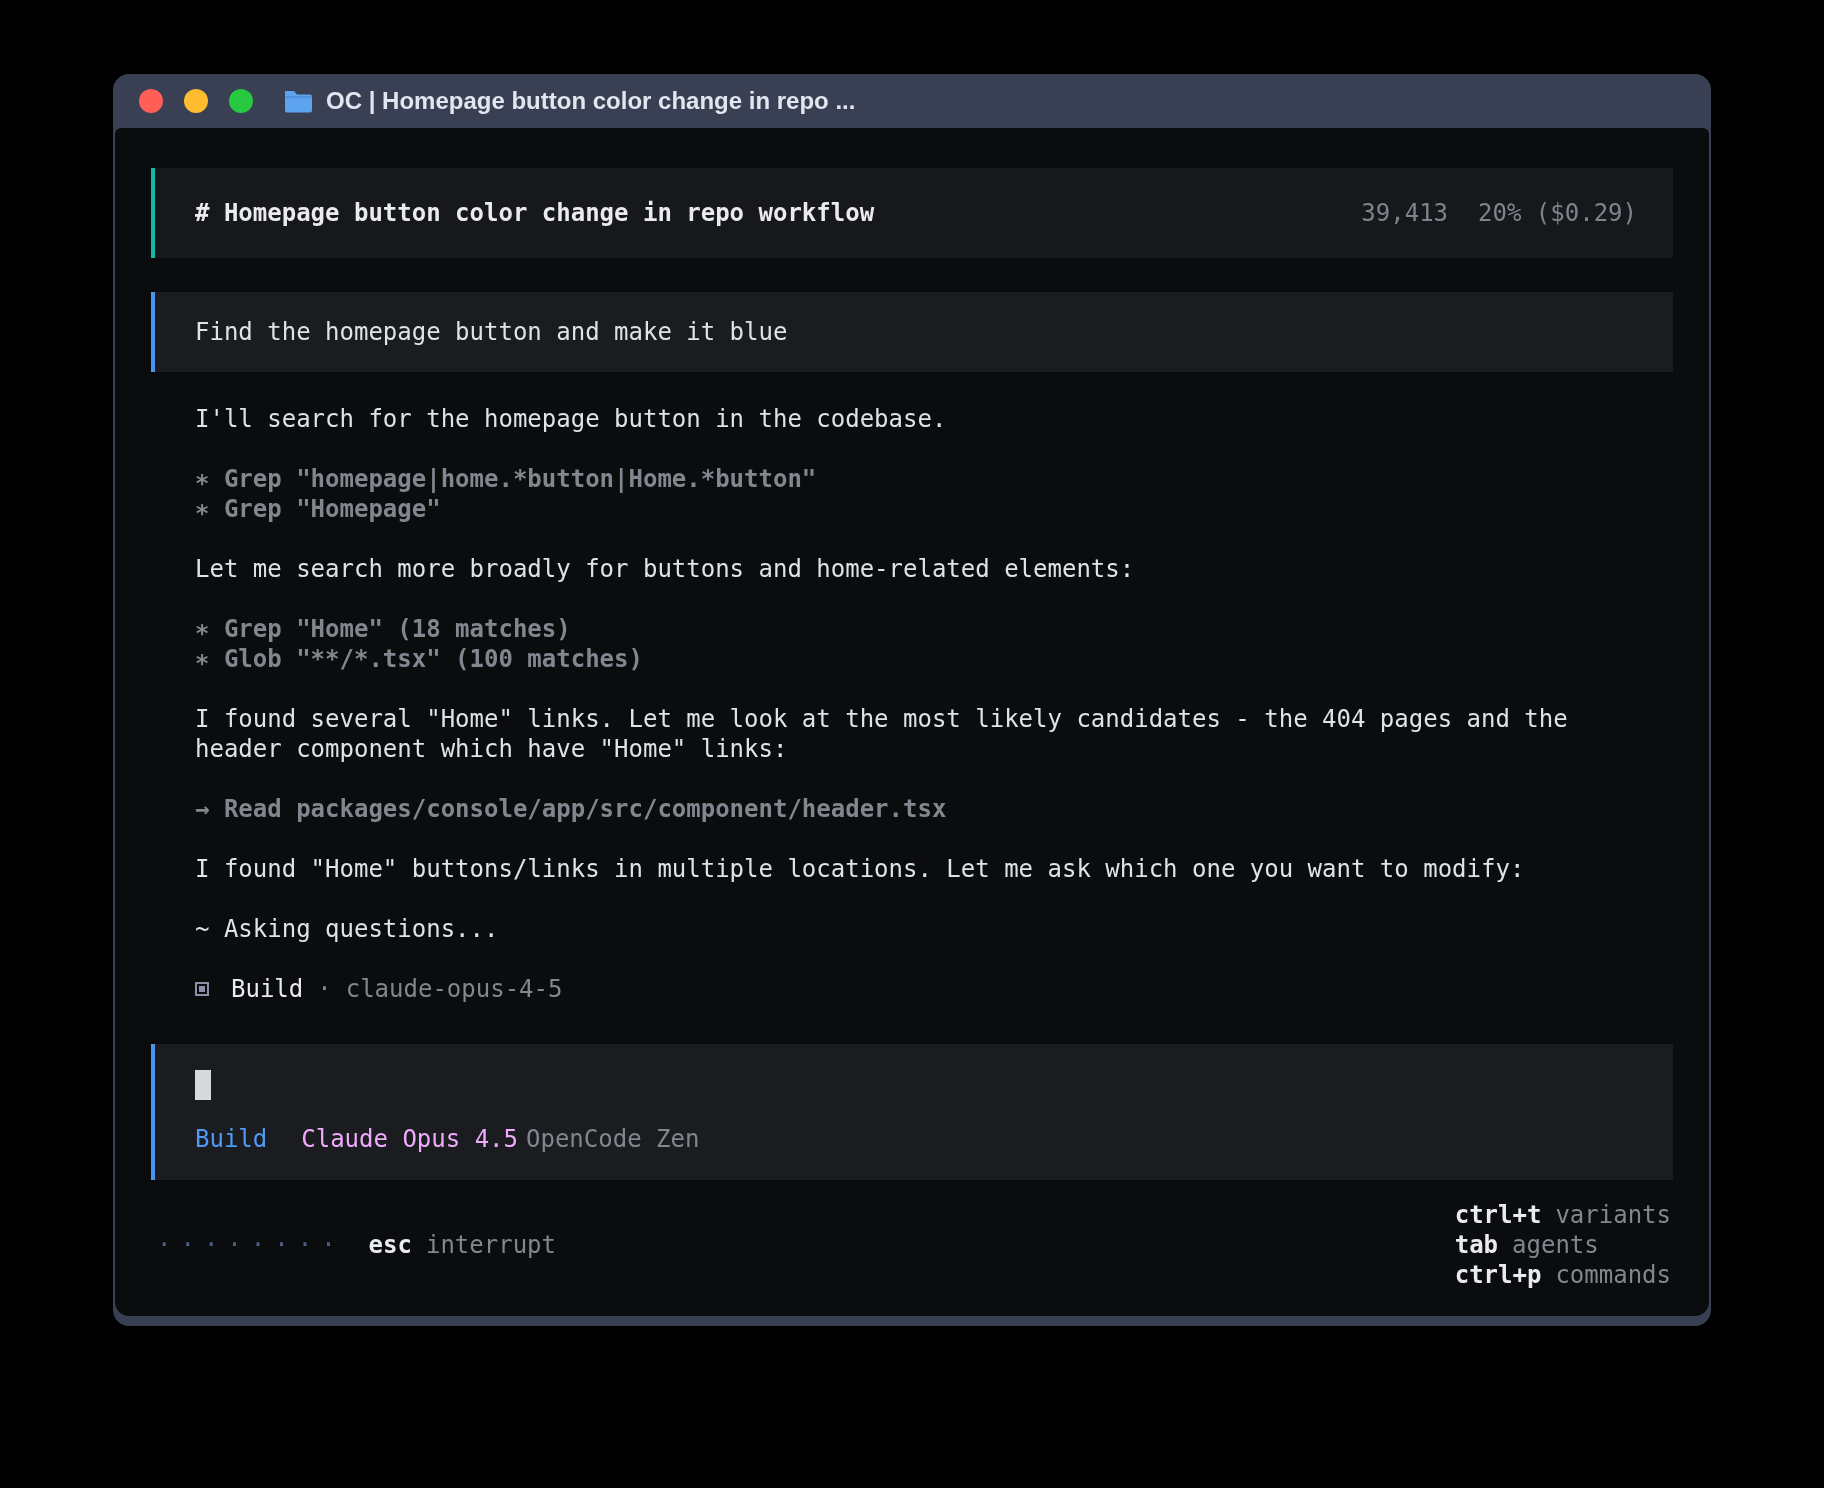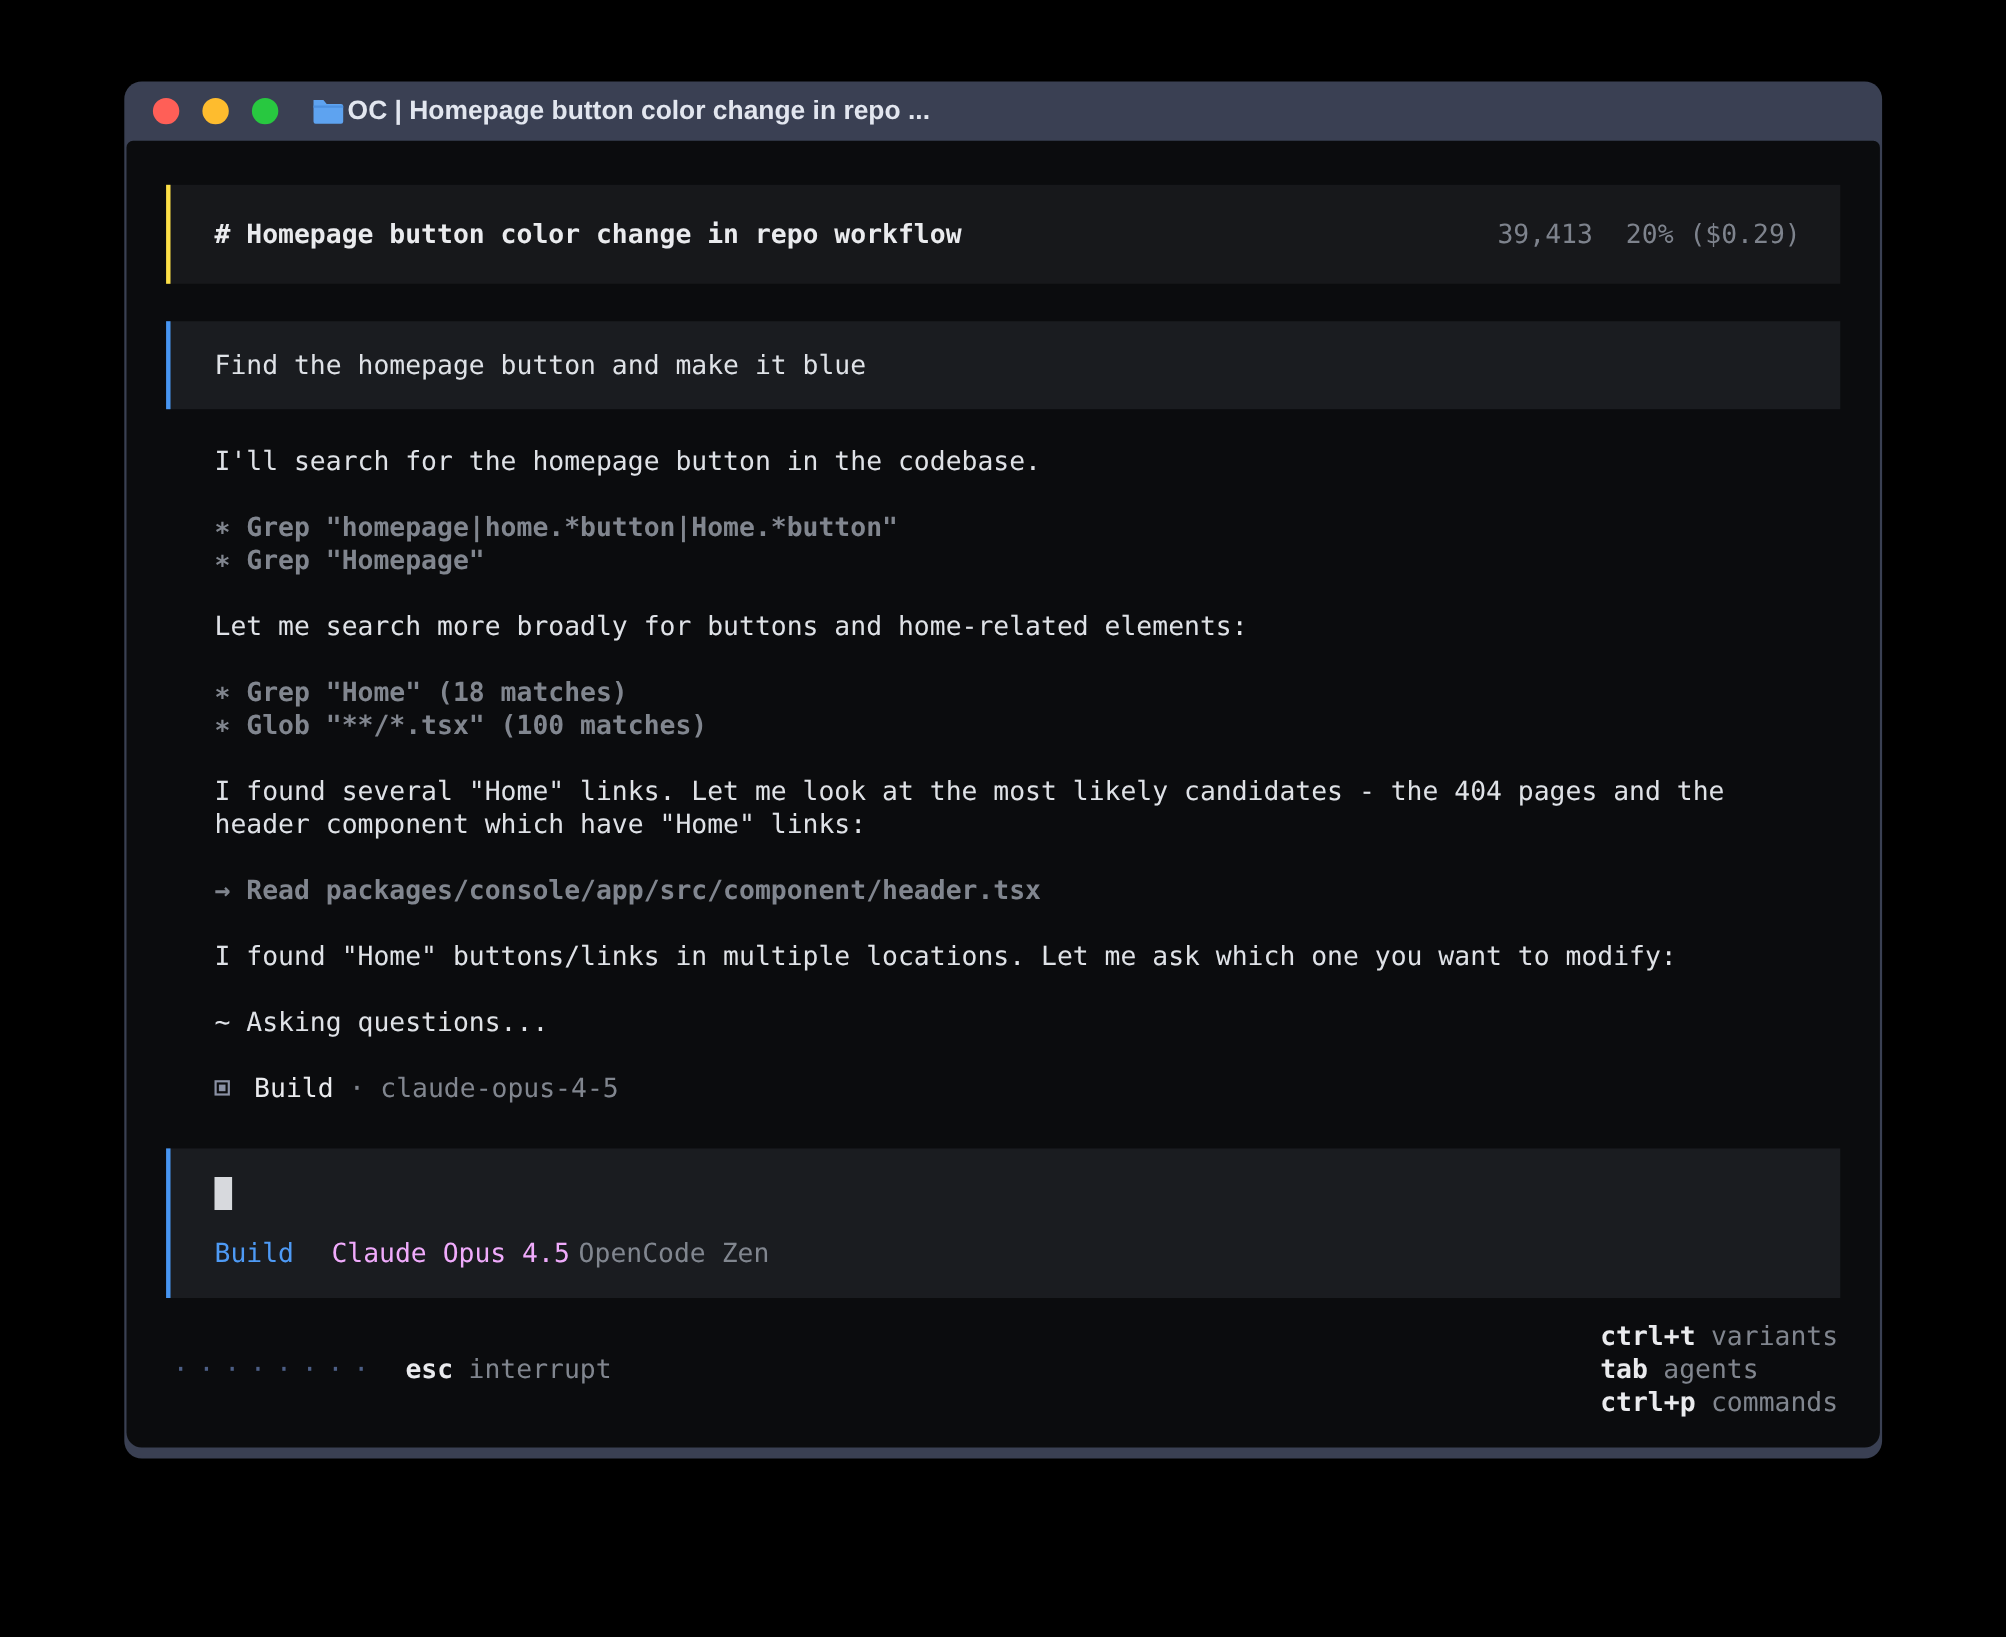"OC | Homepage button color" .titlebar-title { gap: 3px -> 13px }
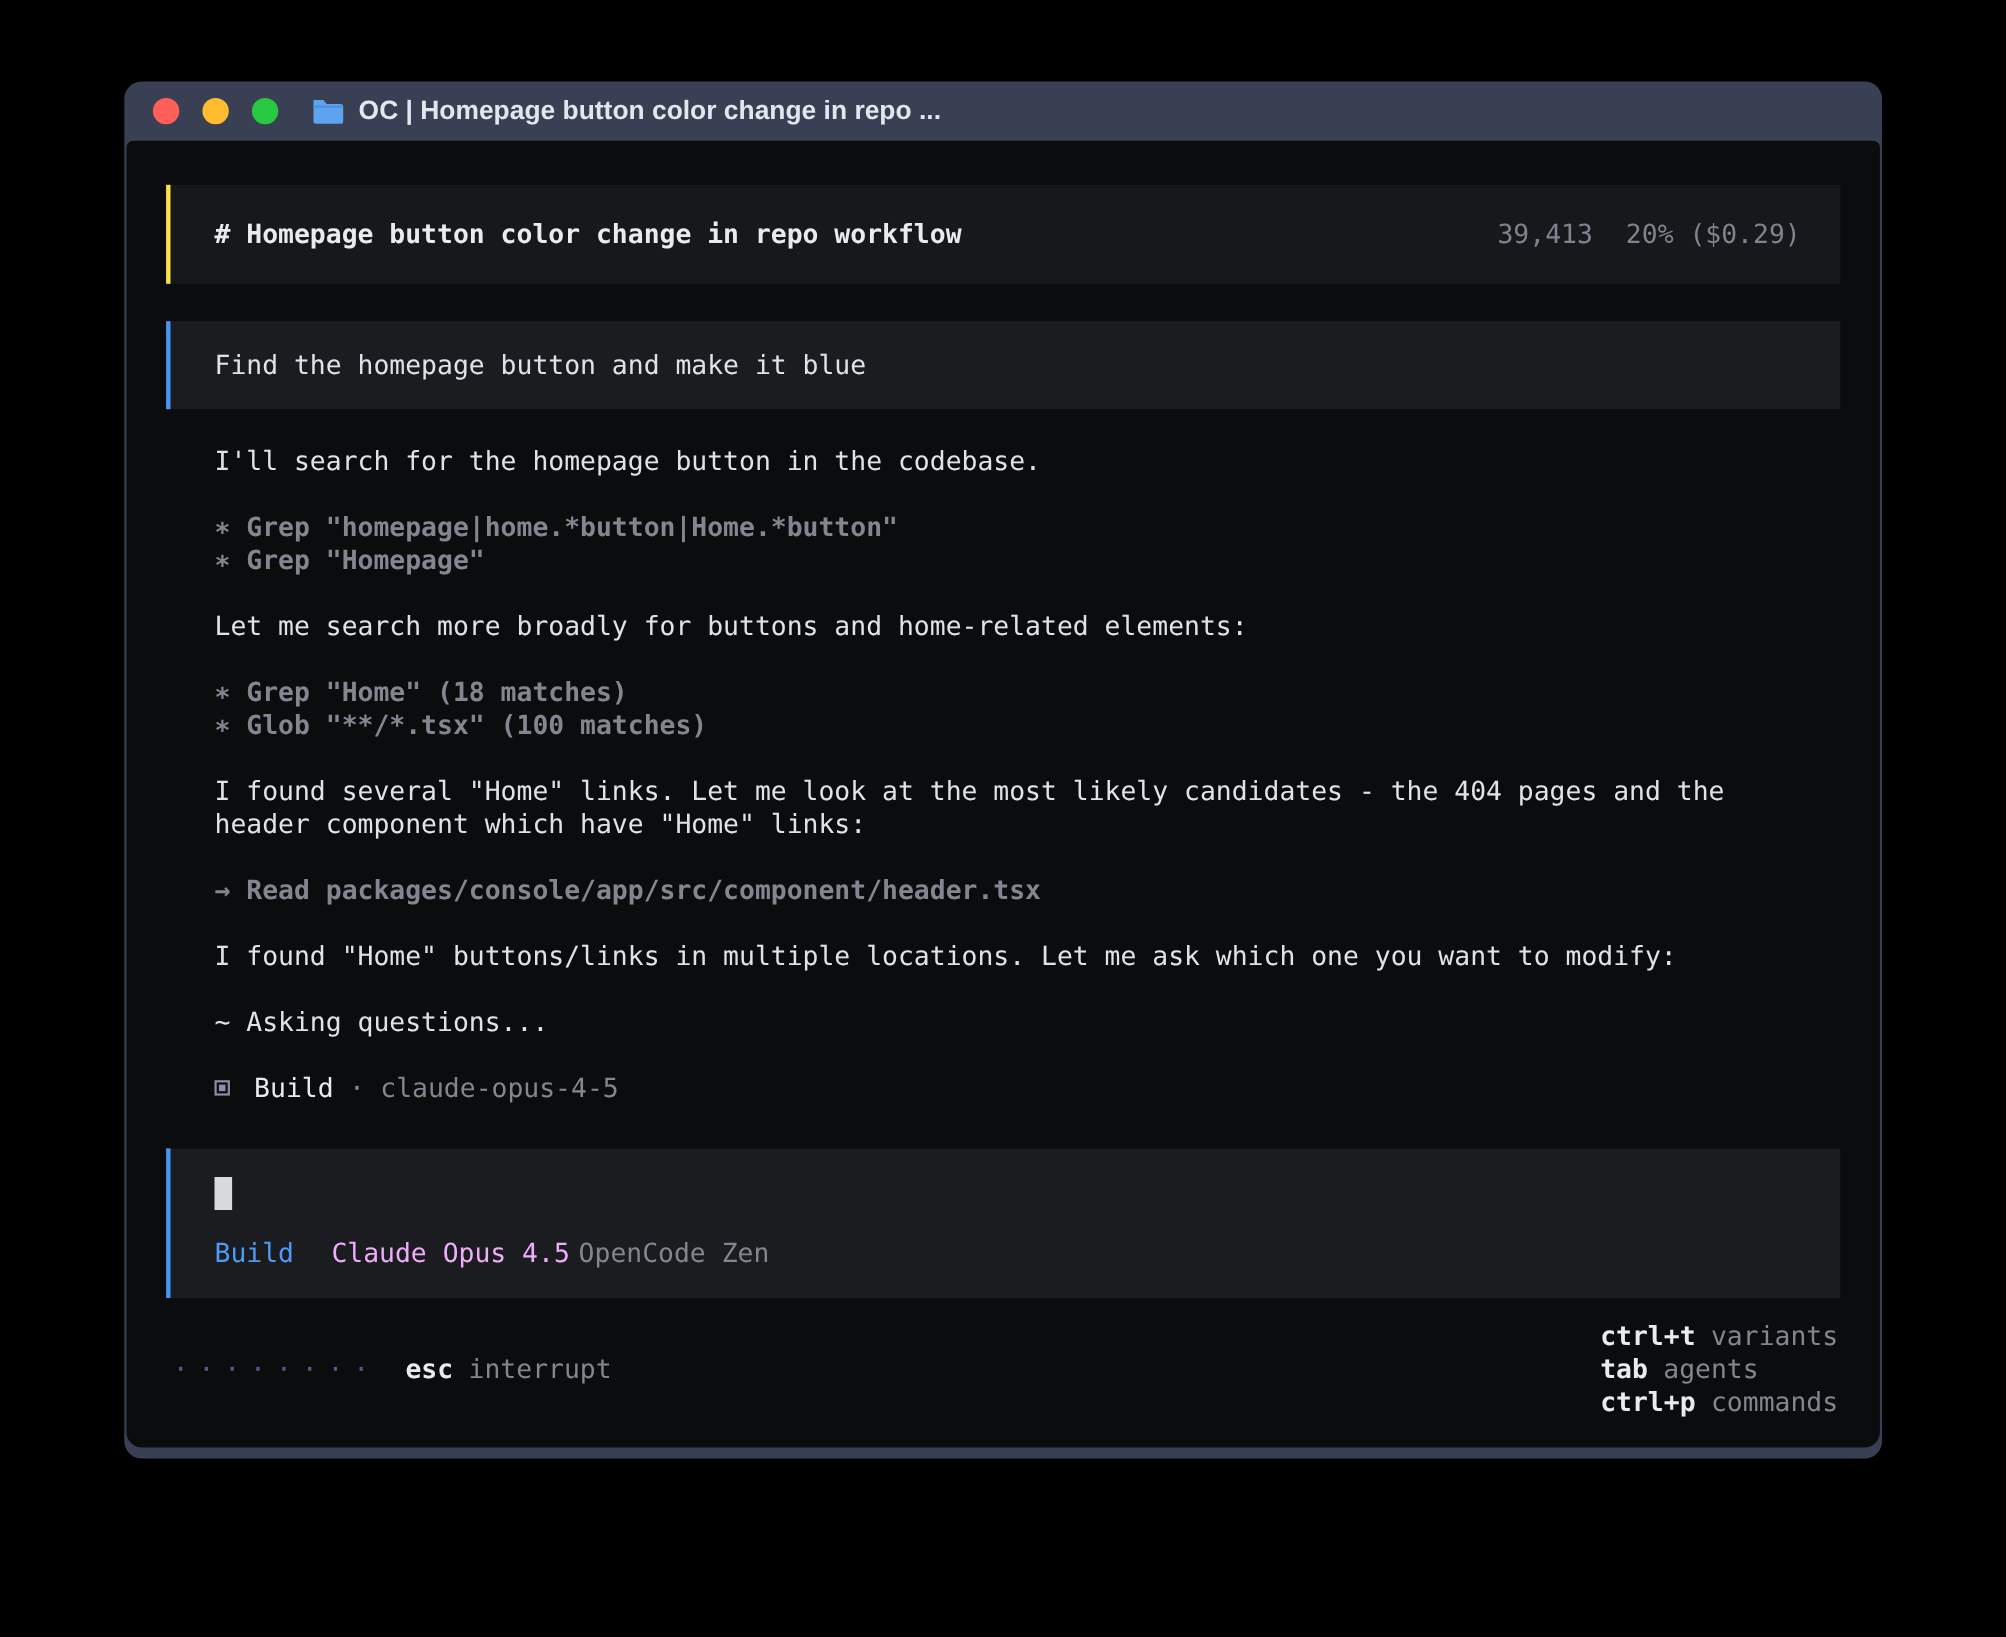"# Homepage button color change" .session-header { border-left: 4px solid #fde047 -> 4px solid #14b8a6 }
